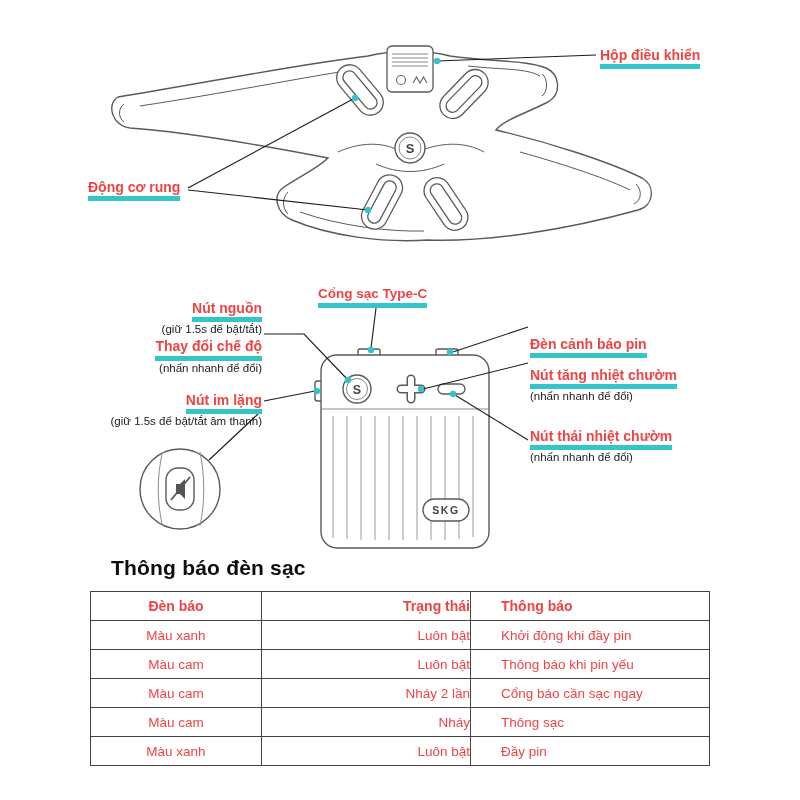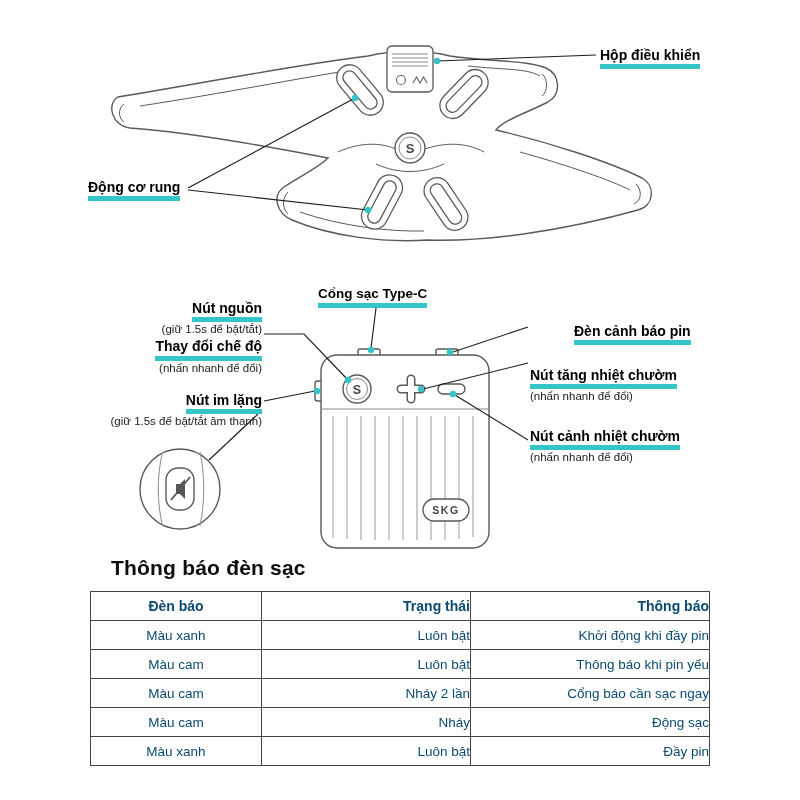"Hộp điều khiển" .lbl { color: #000000 -> #ef4444 }
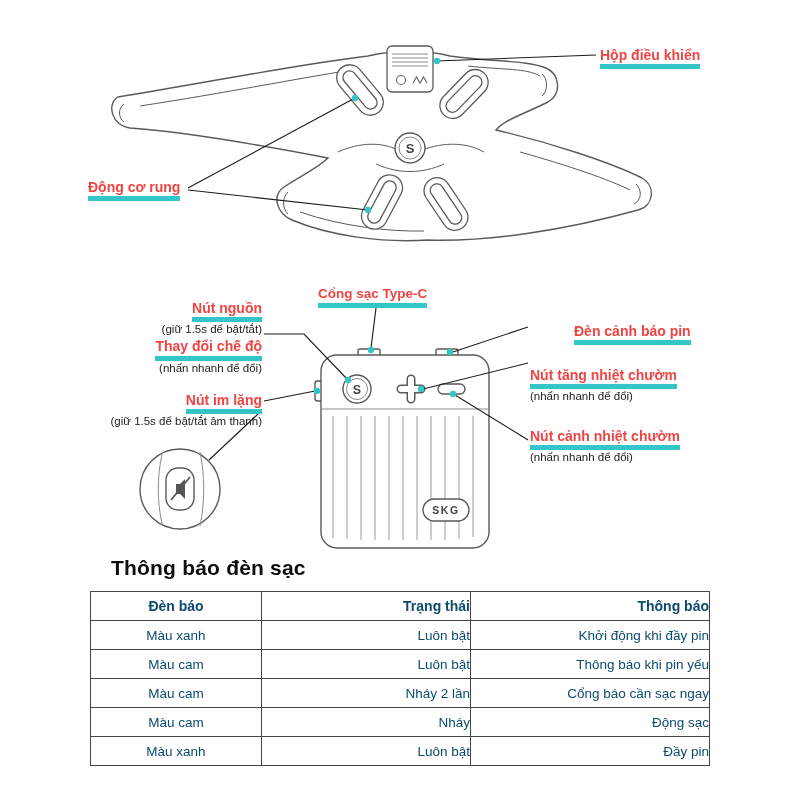"Đèn cảnh báo pin" div.abs { margin-left: 44px -> none; top: 322px -> 335px }
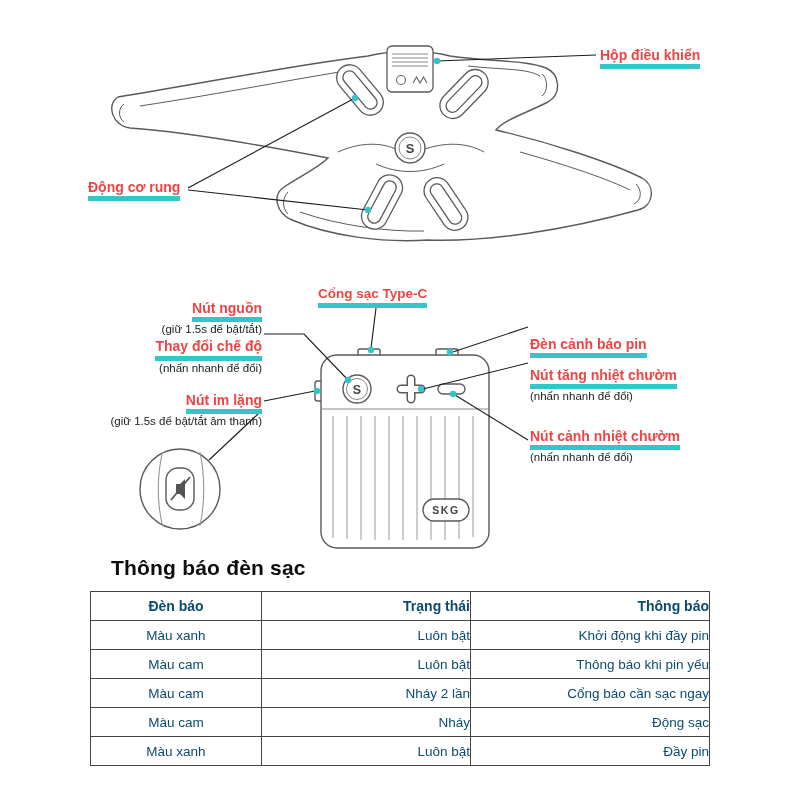"Nút cảnh nhiệt chườm" span.mark { text: cảnh -> thái }
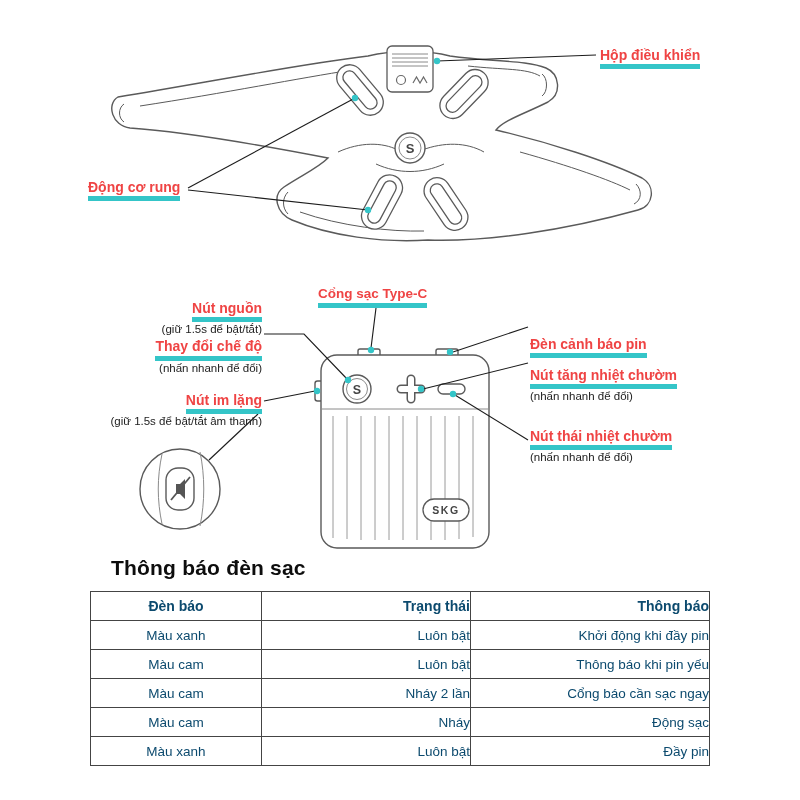"Đèn báo" table.status th, table.status td { color: #0c4a6e -> #ef4444 }
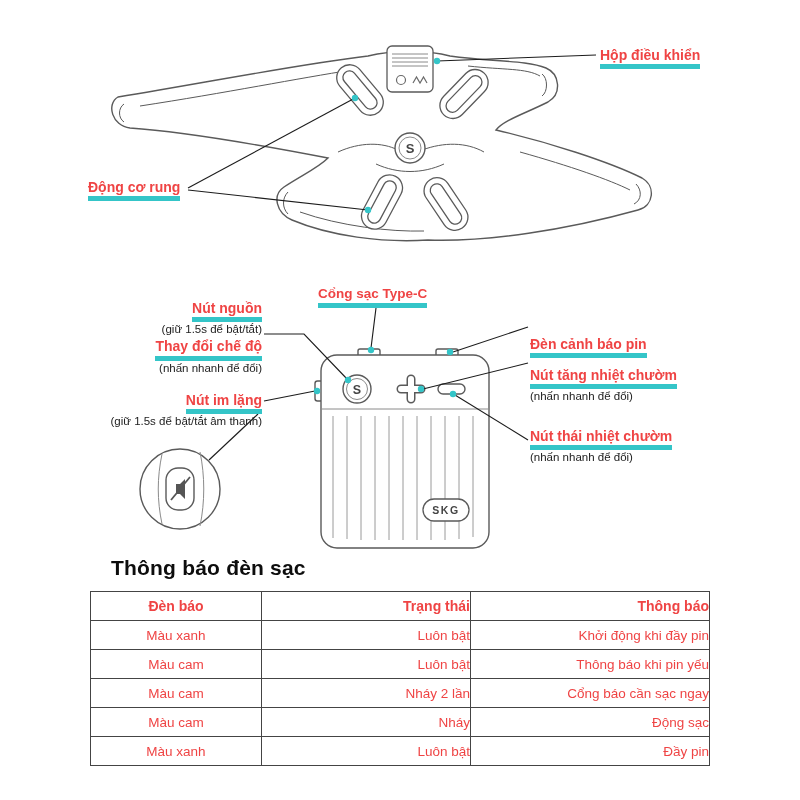"Thông báo" .c3 { text-align: right -> left }
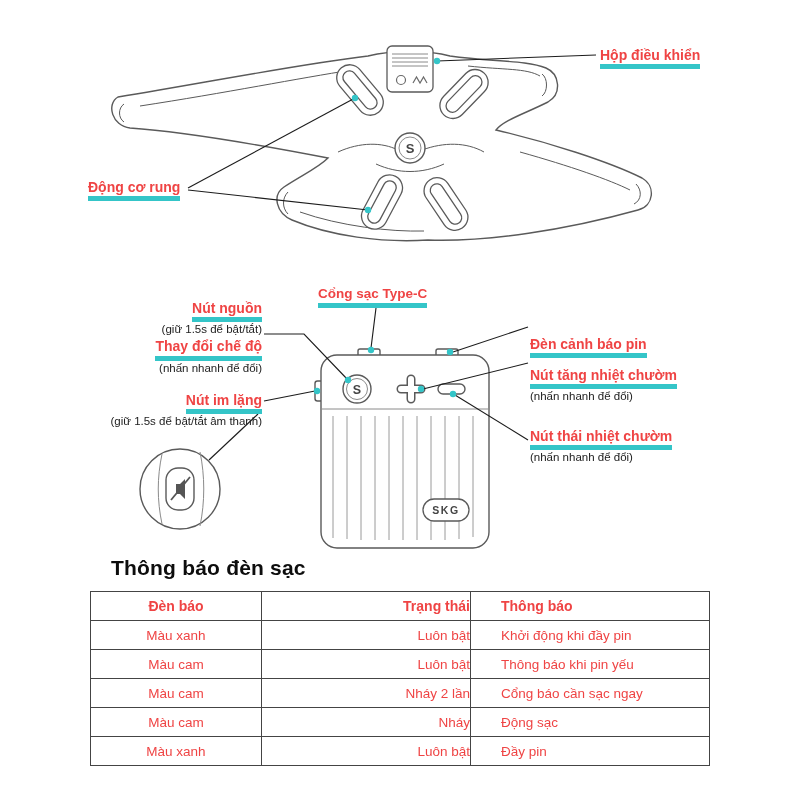"Động sạc" td.c3 { text: Động -> Thông }
